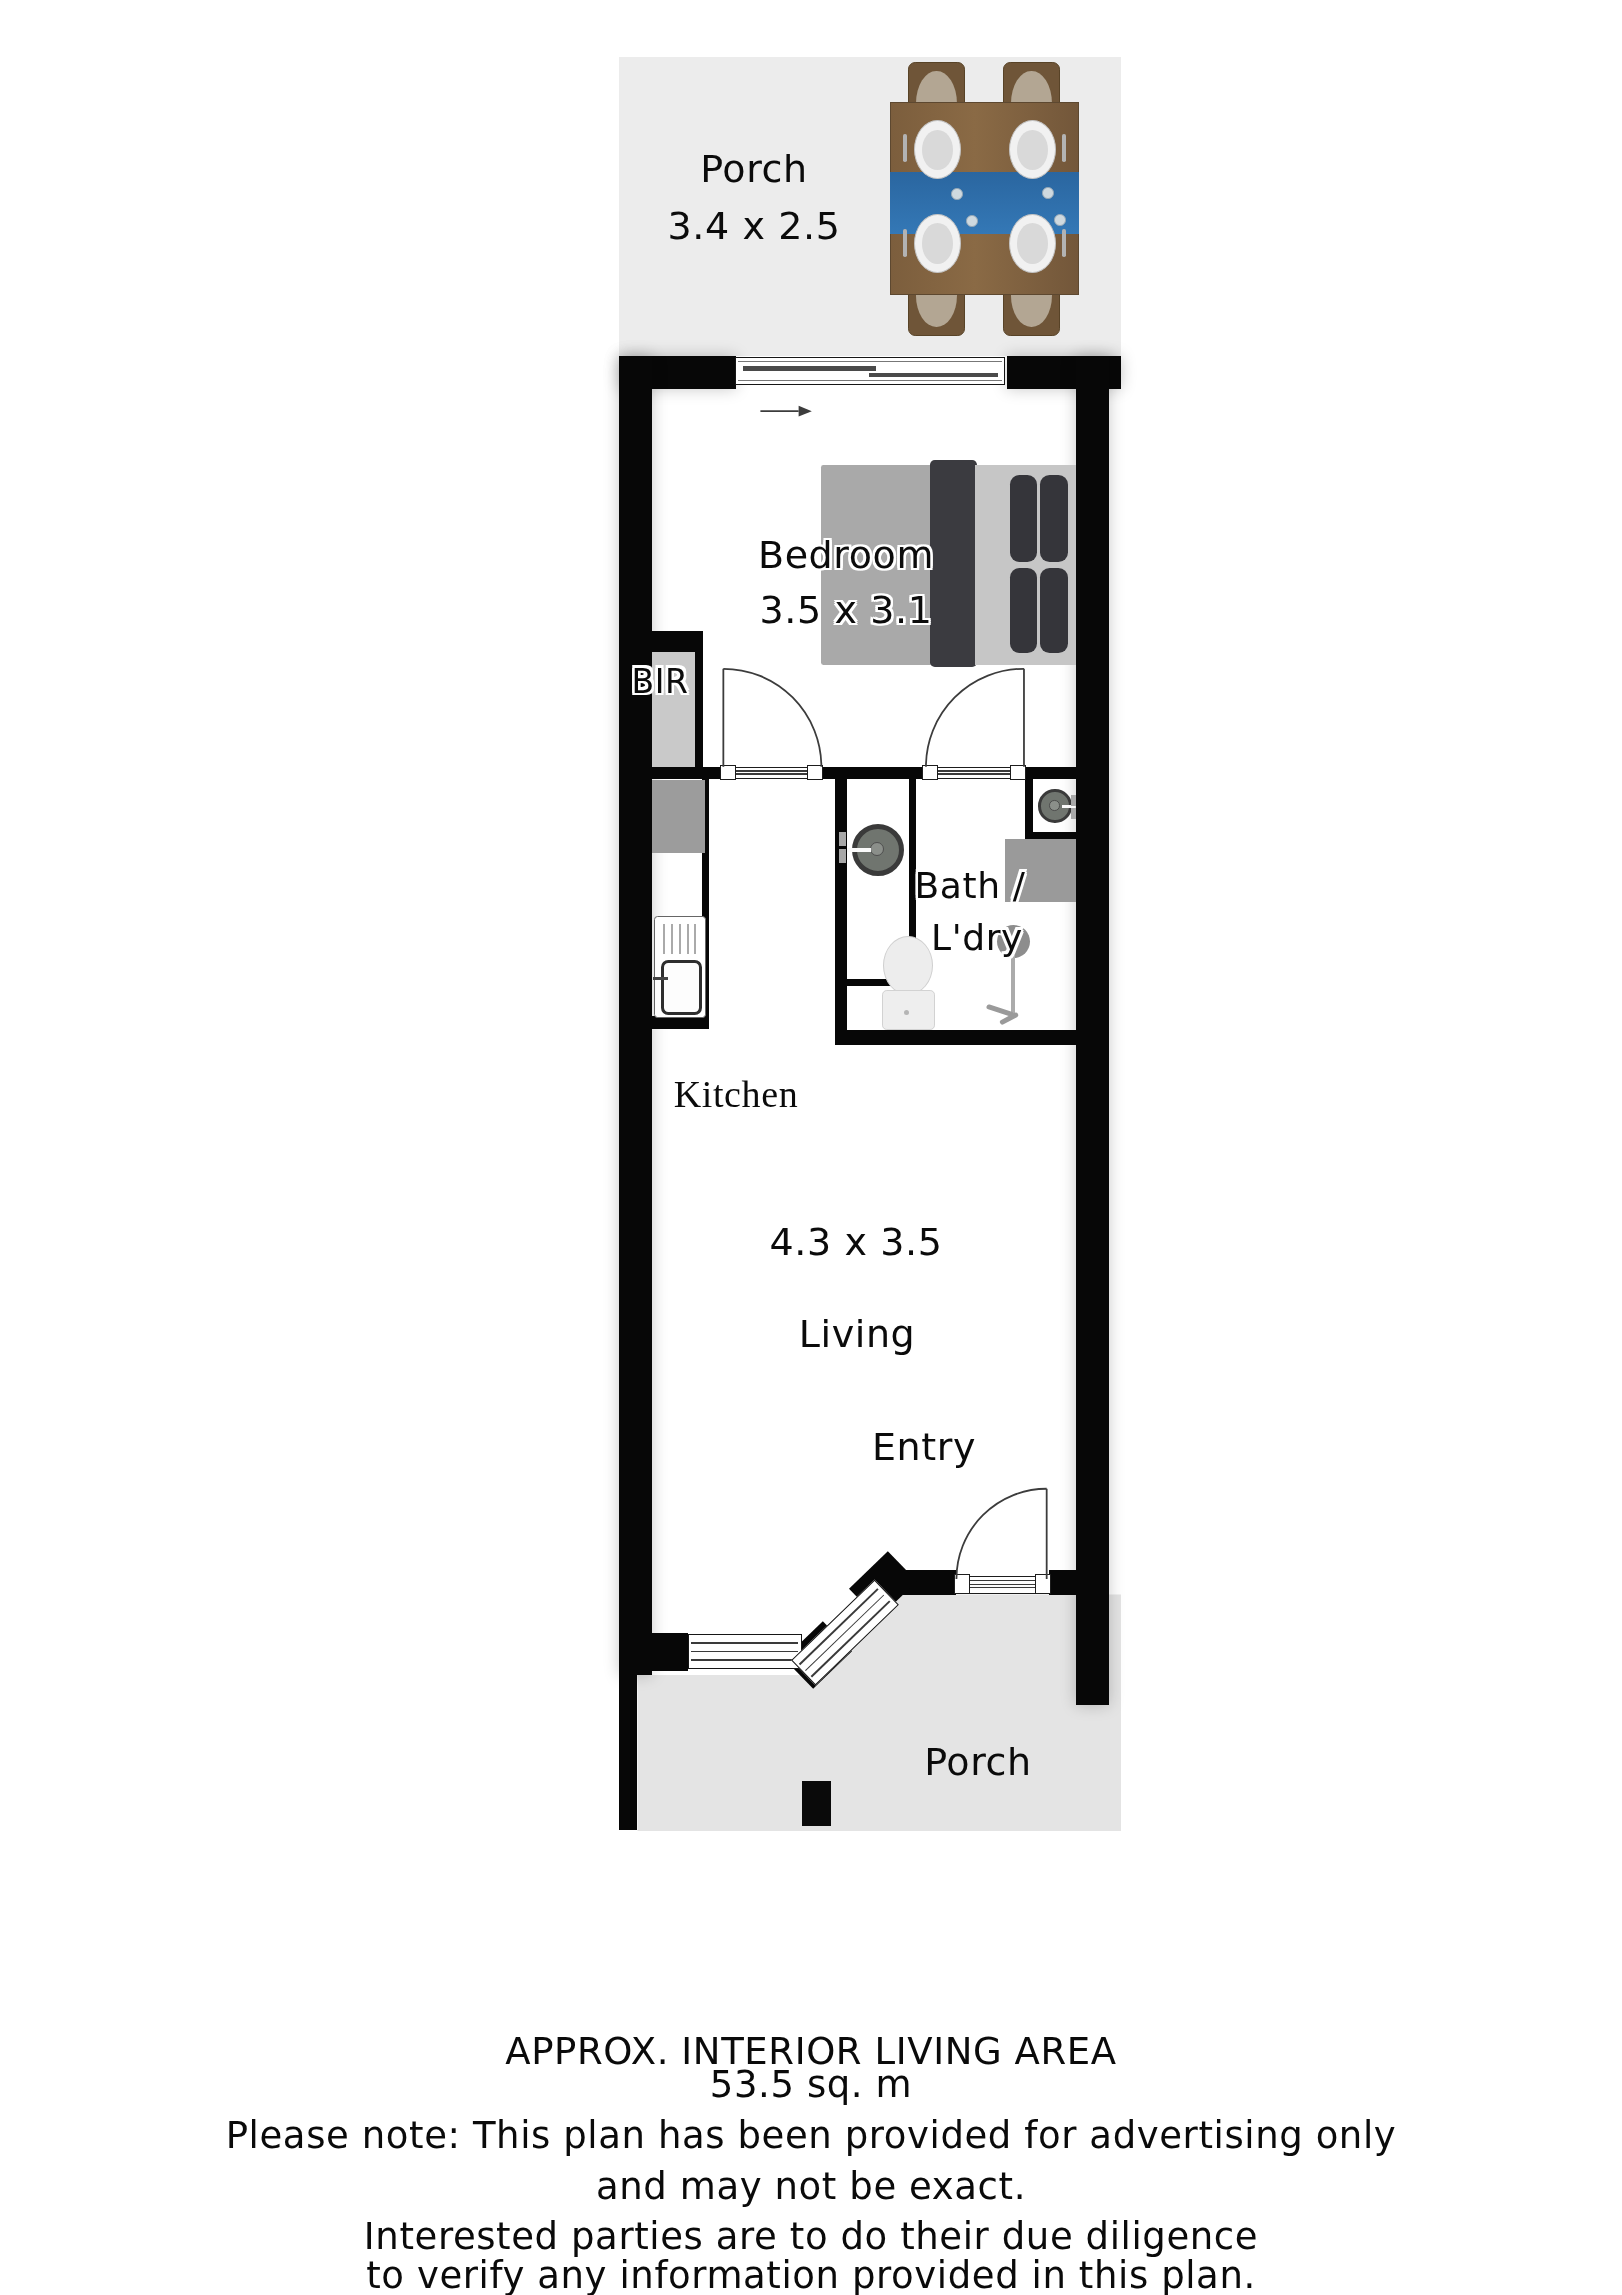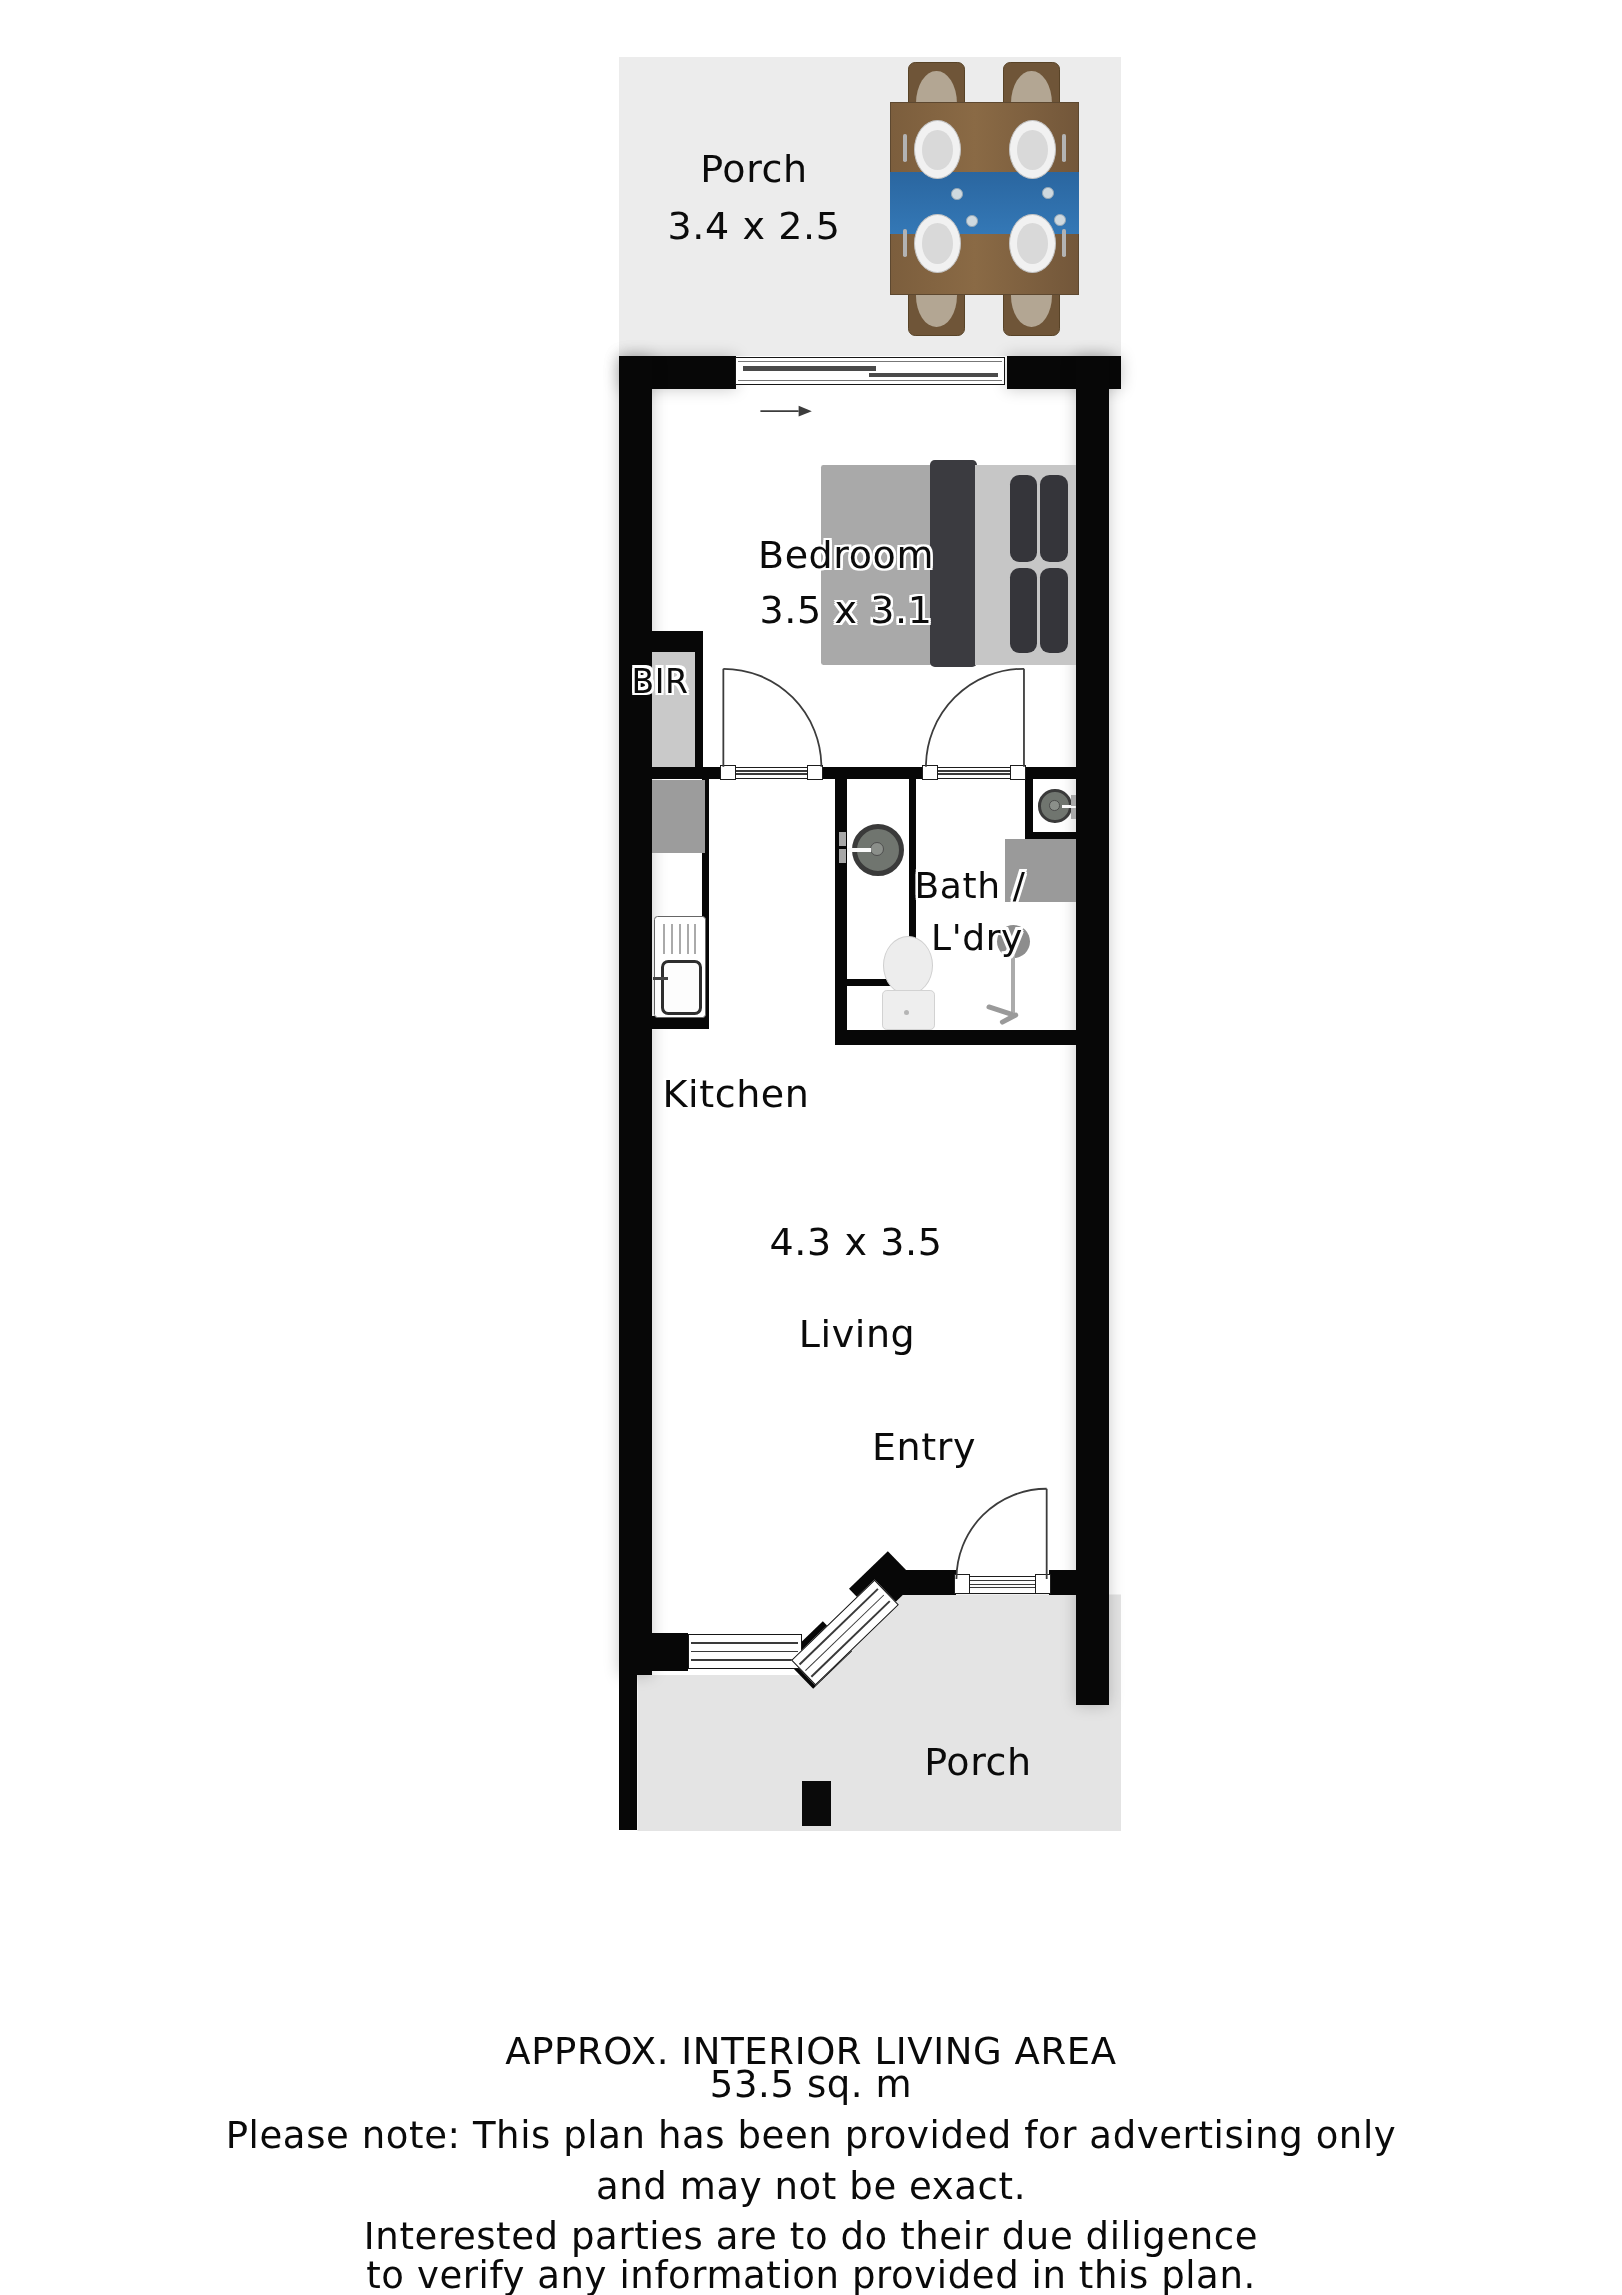"Kitchen" div.lbl { font-family: none -> Liberation Serif, serif }
